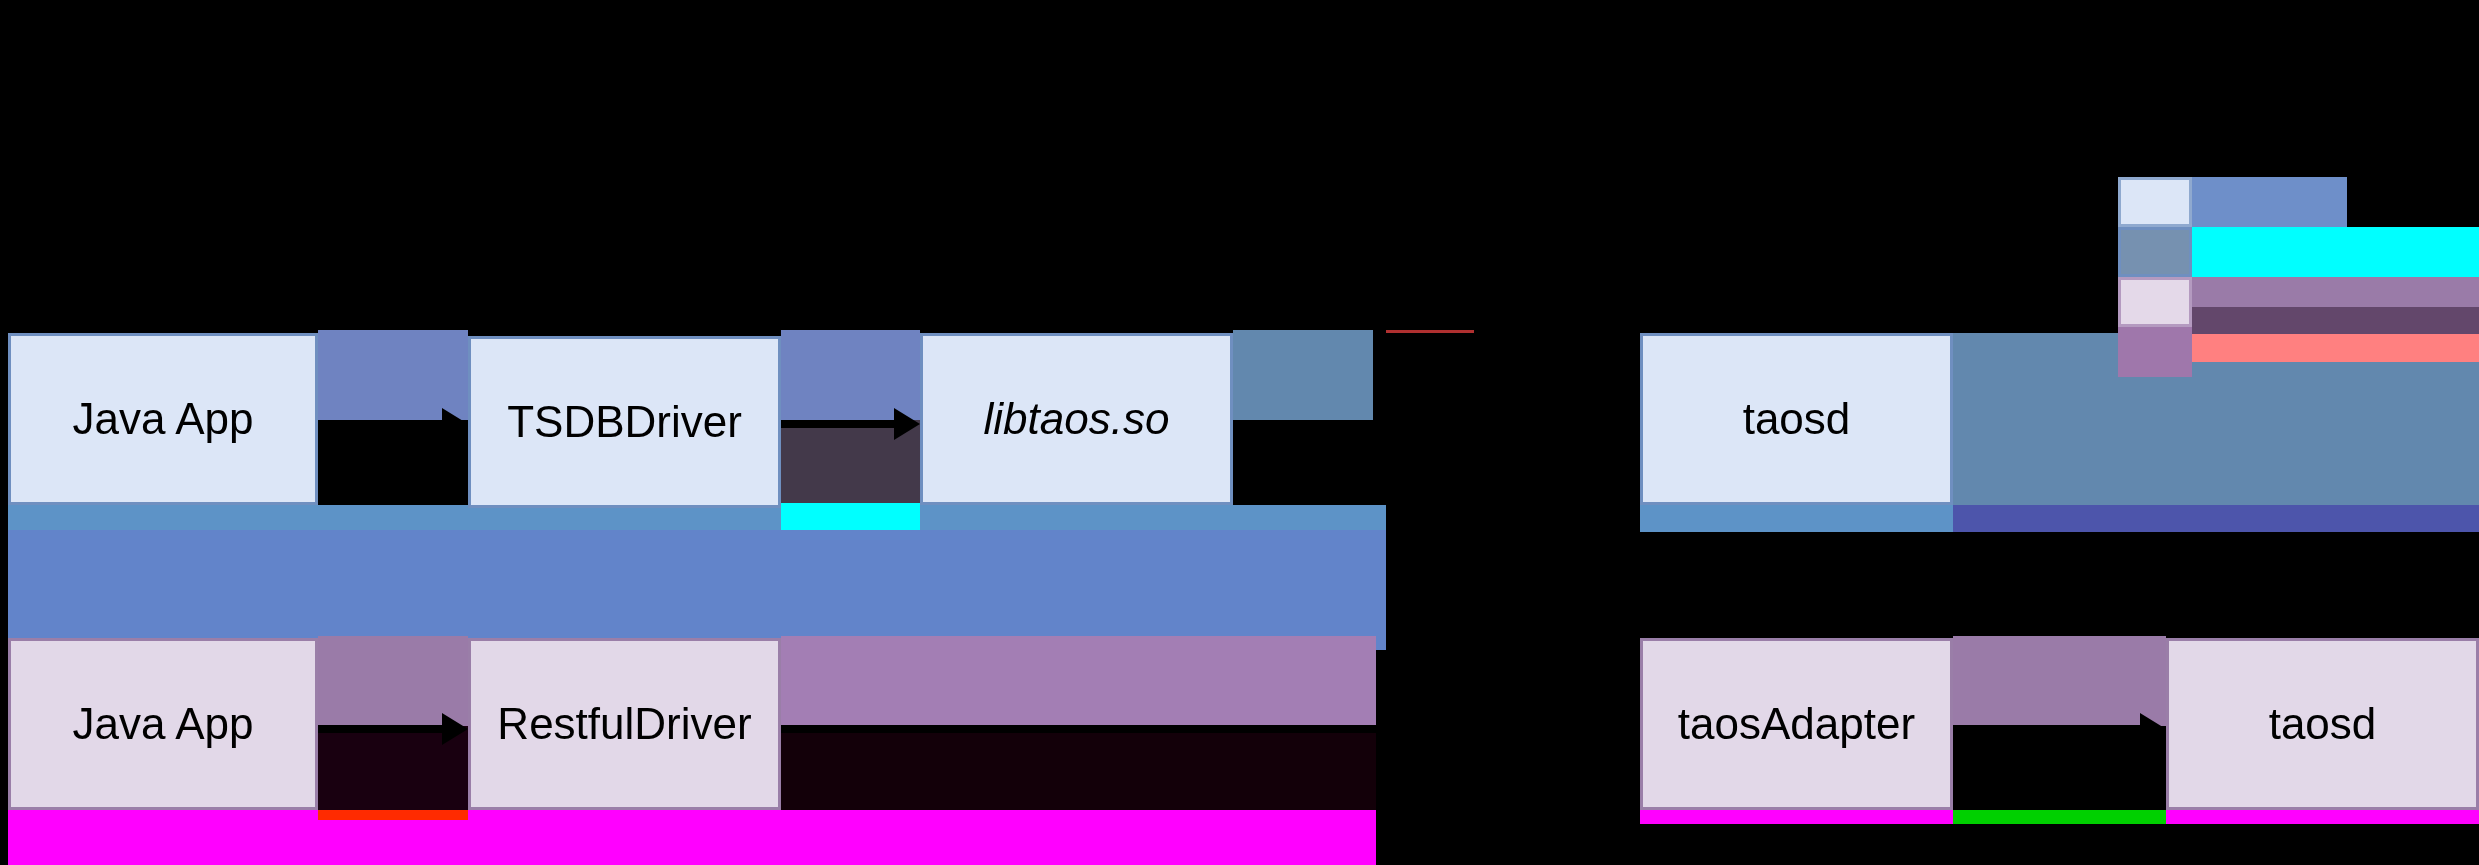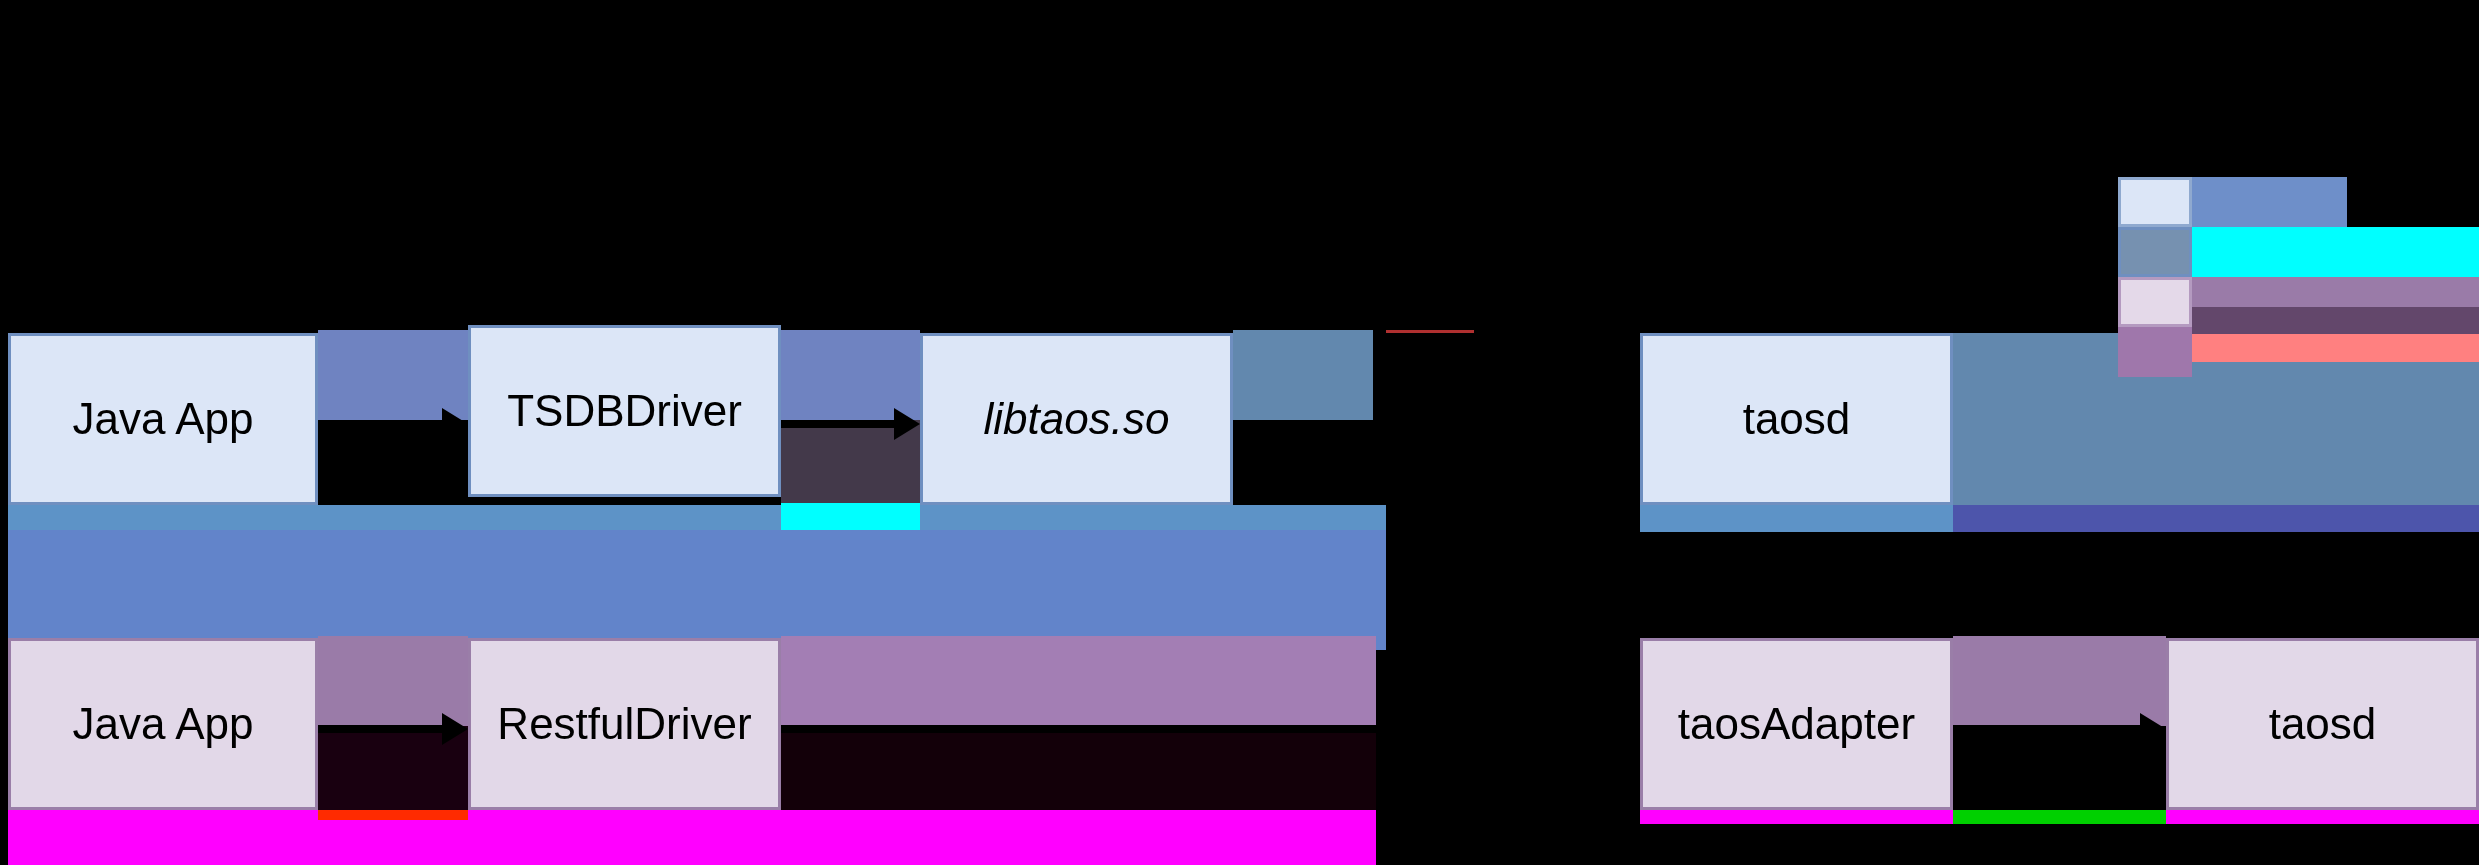"TSDBDriver" div.node { top: 325px -> 336px }
